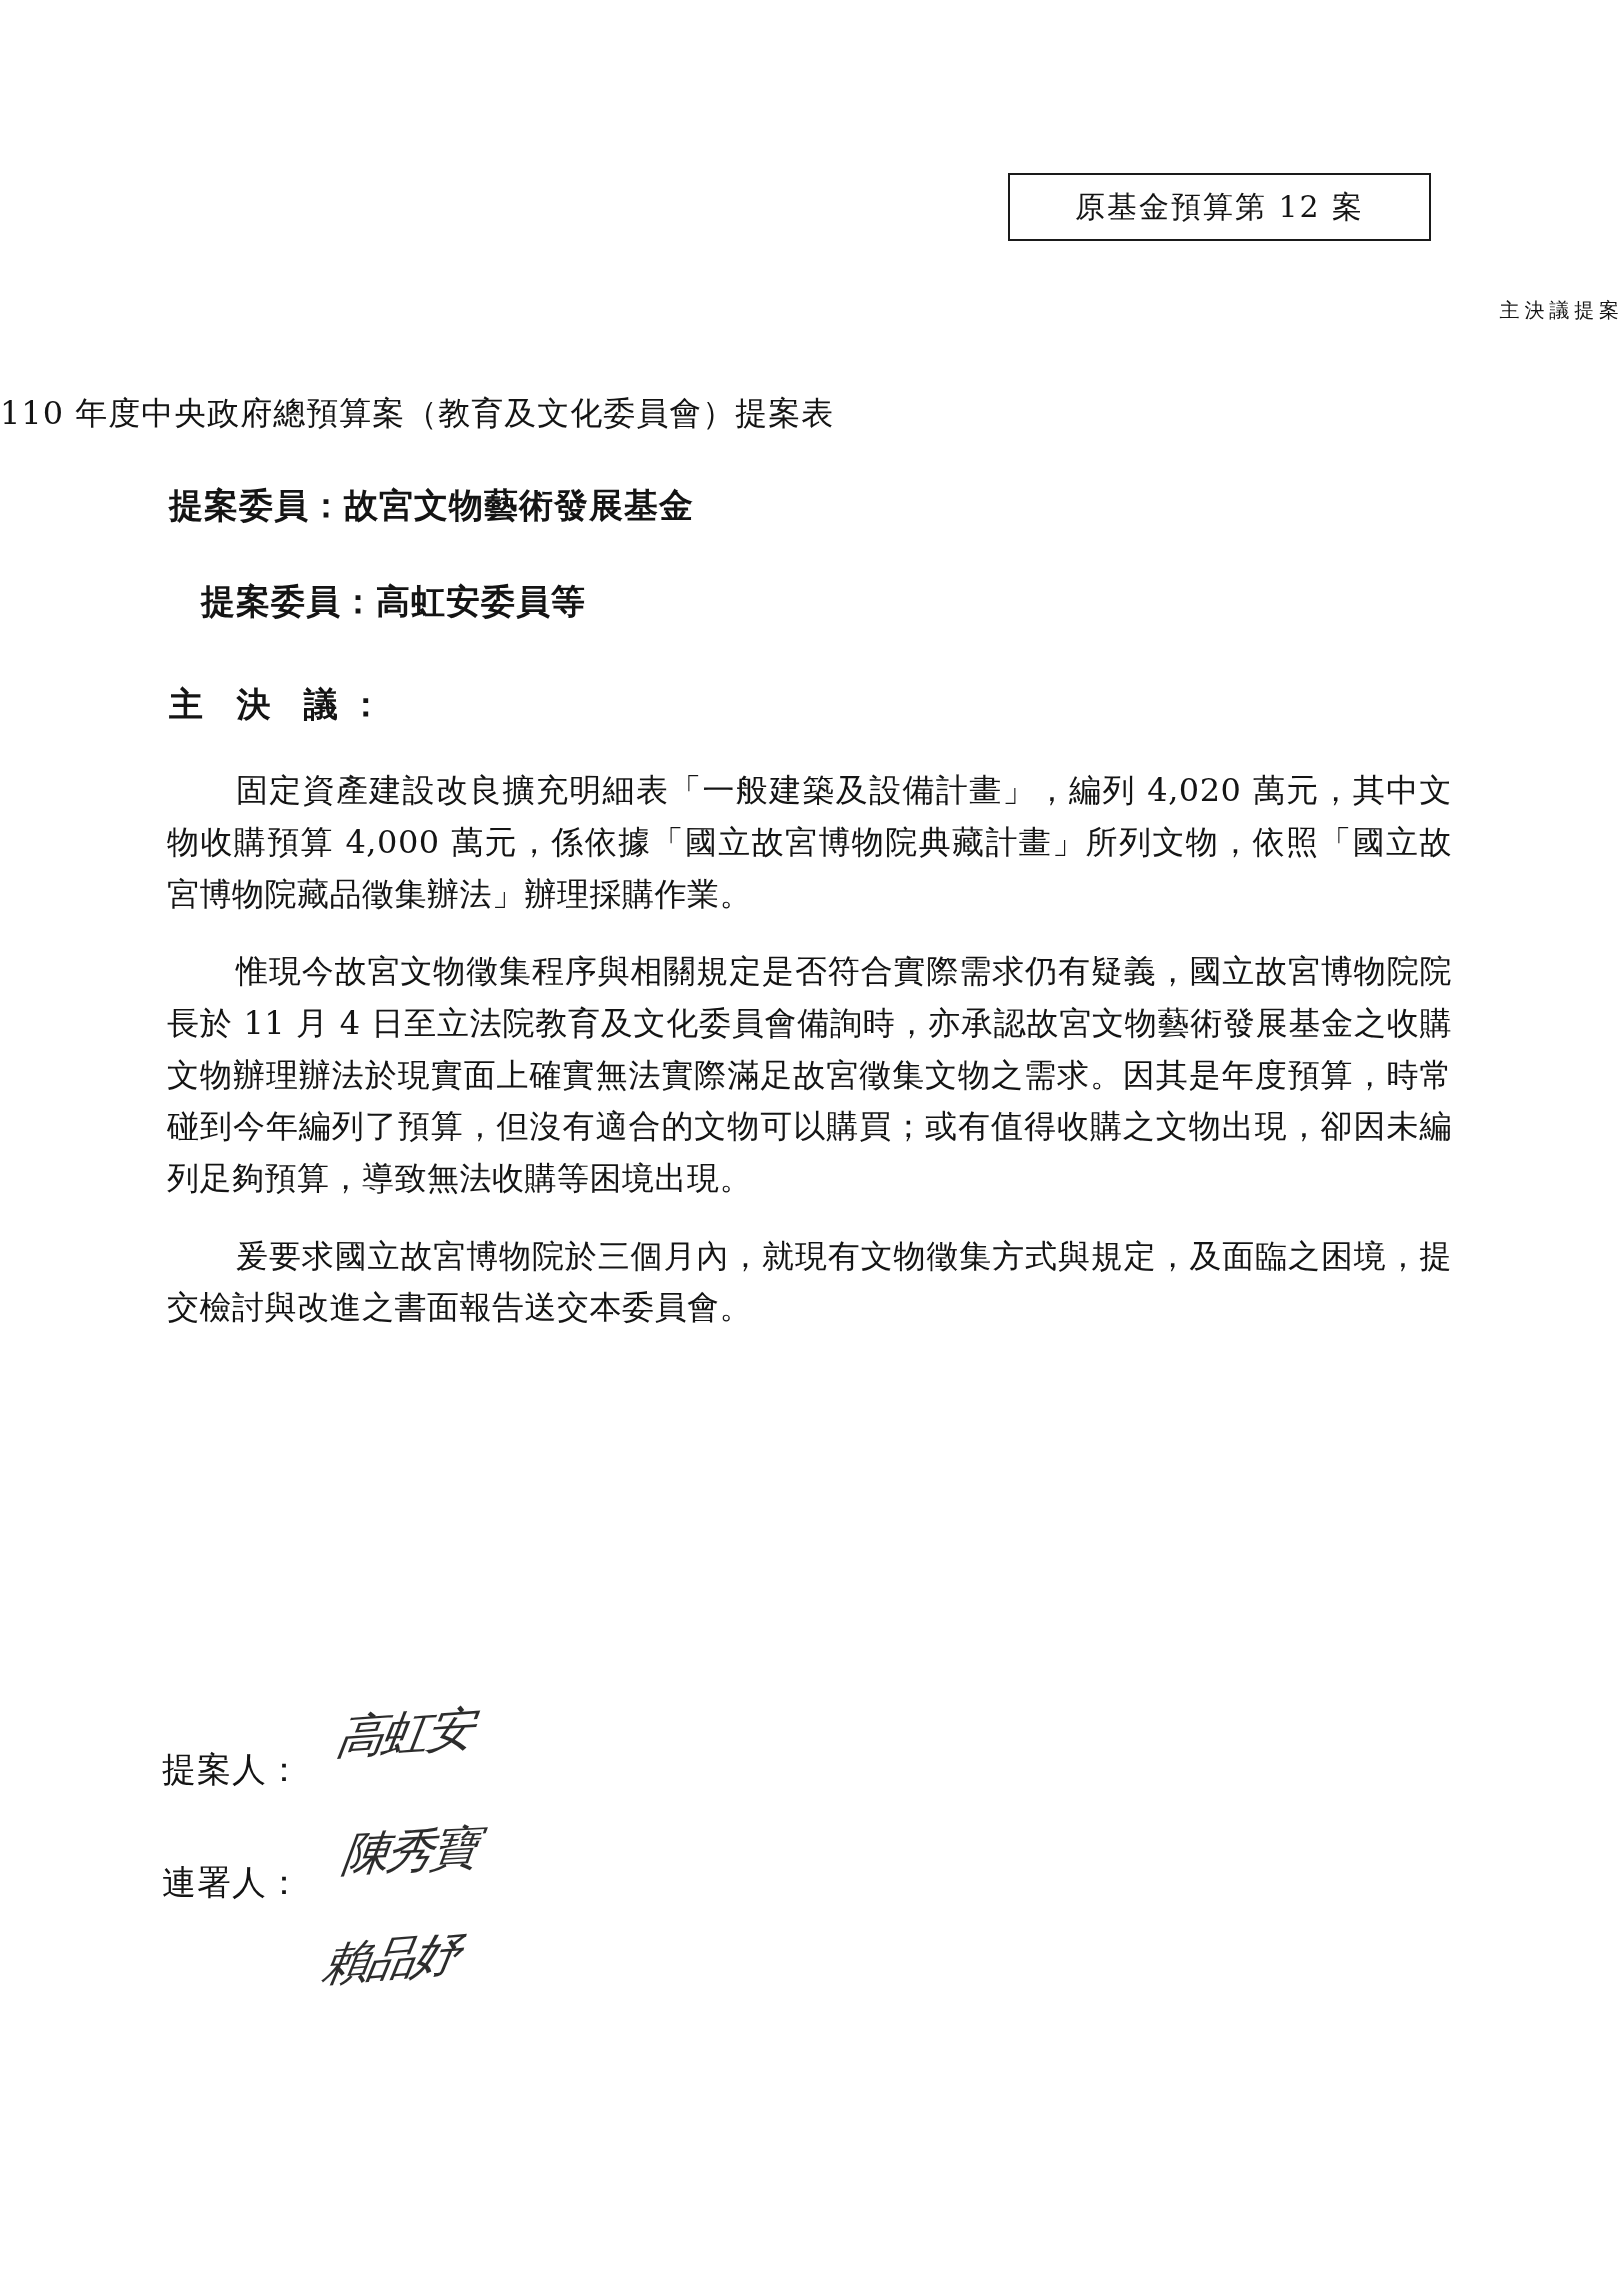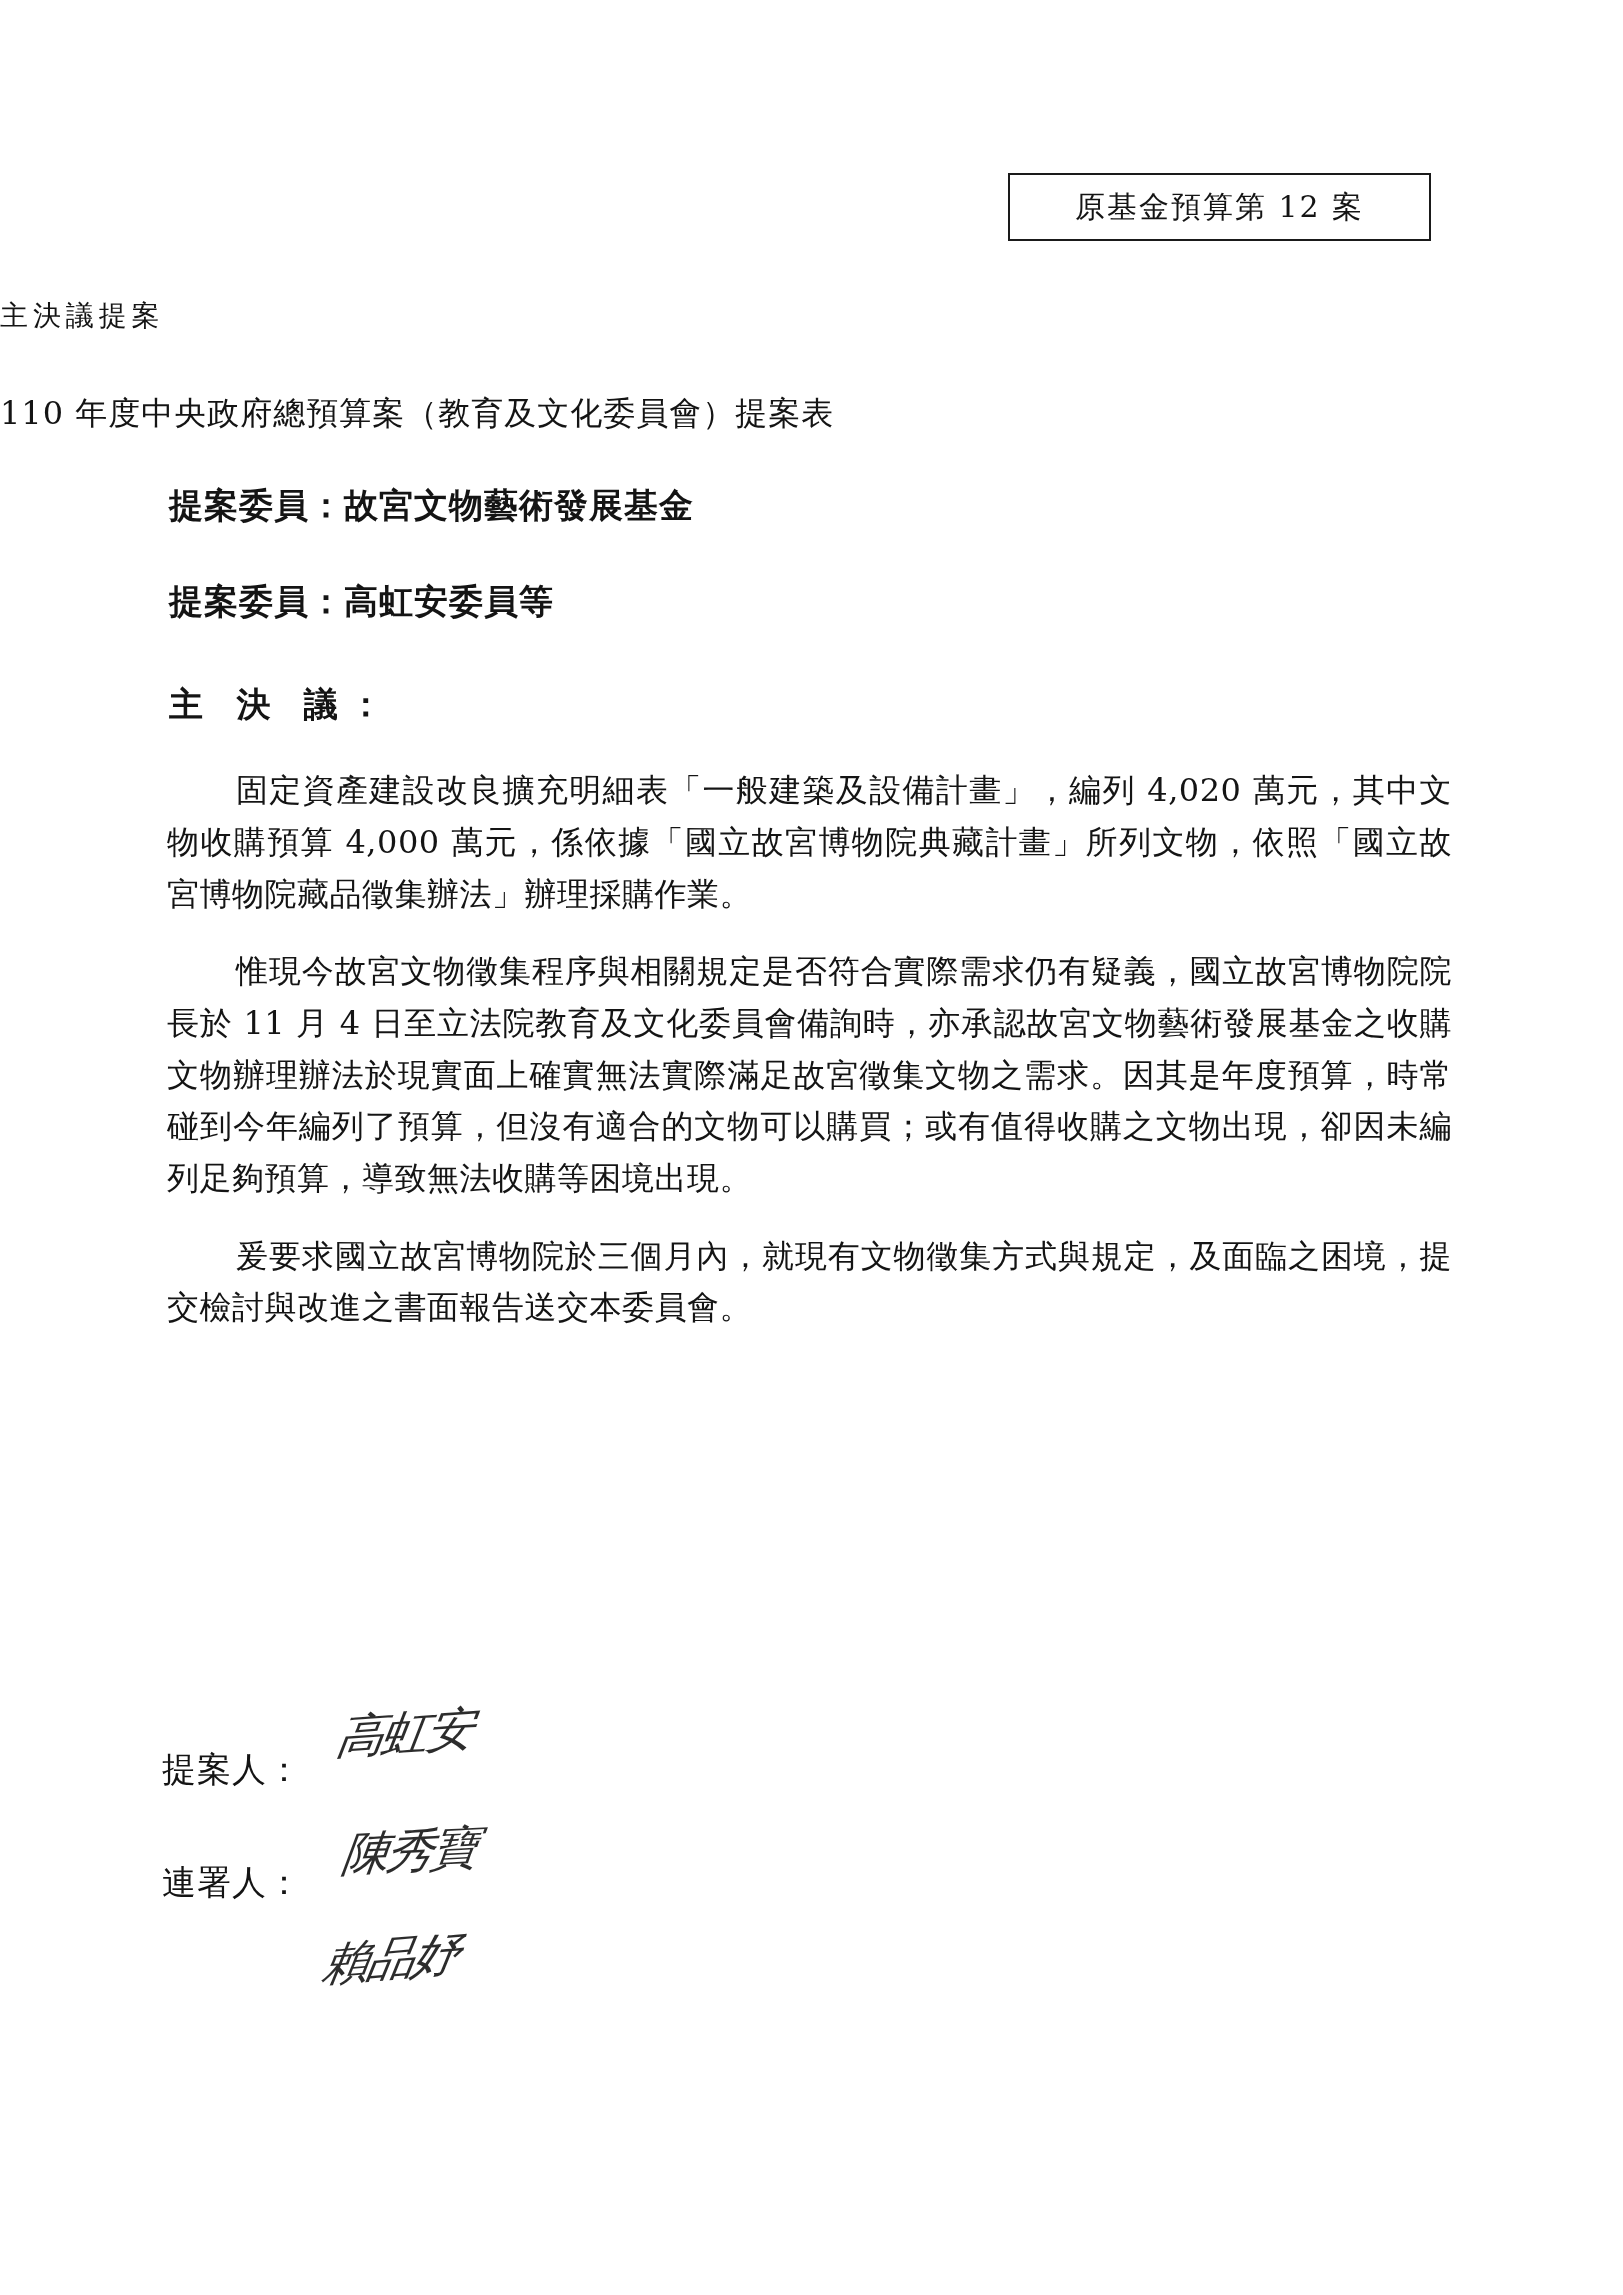"主決議提案" .doc-title { font-size: 28px -> 20px; text-align: left -> right }
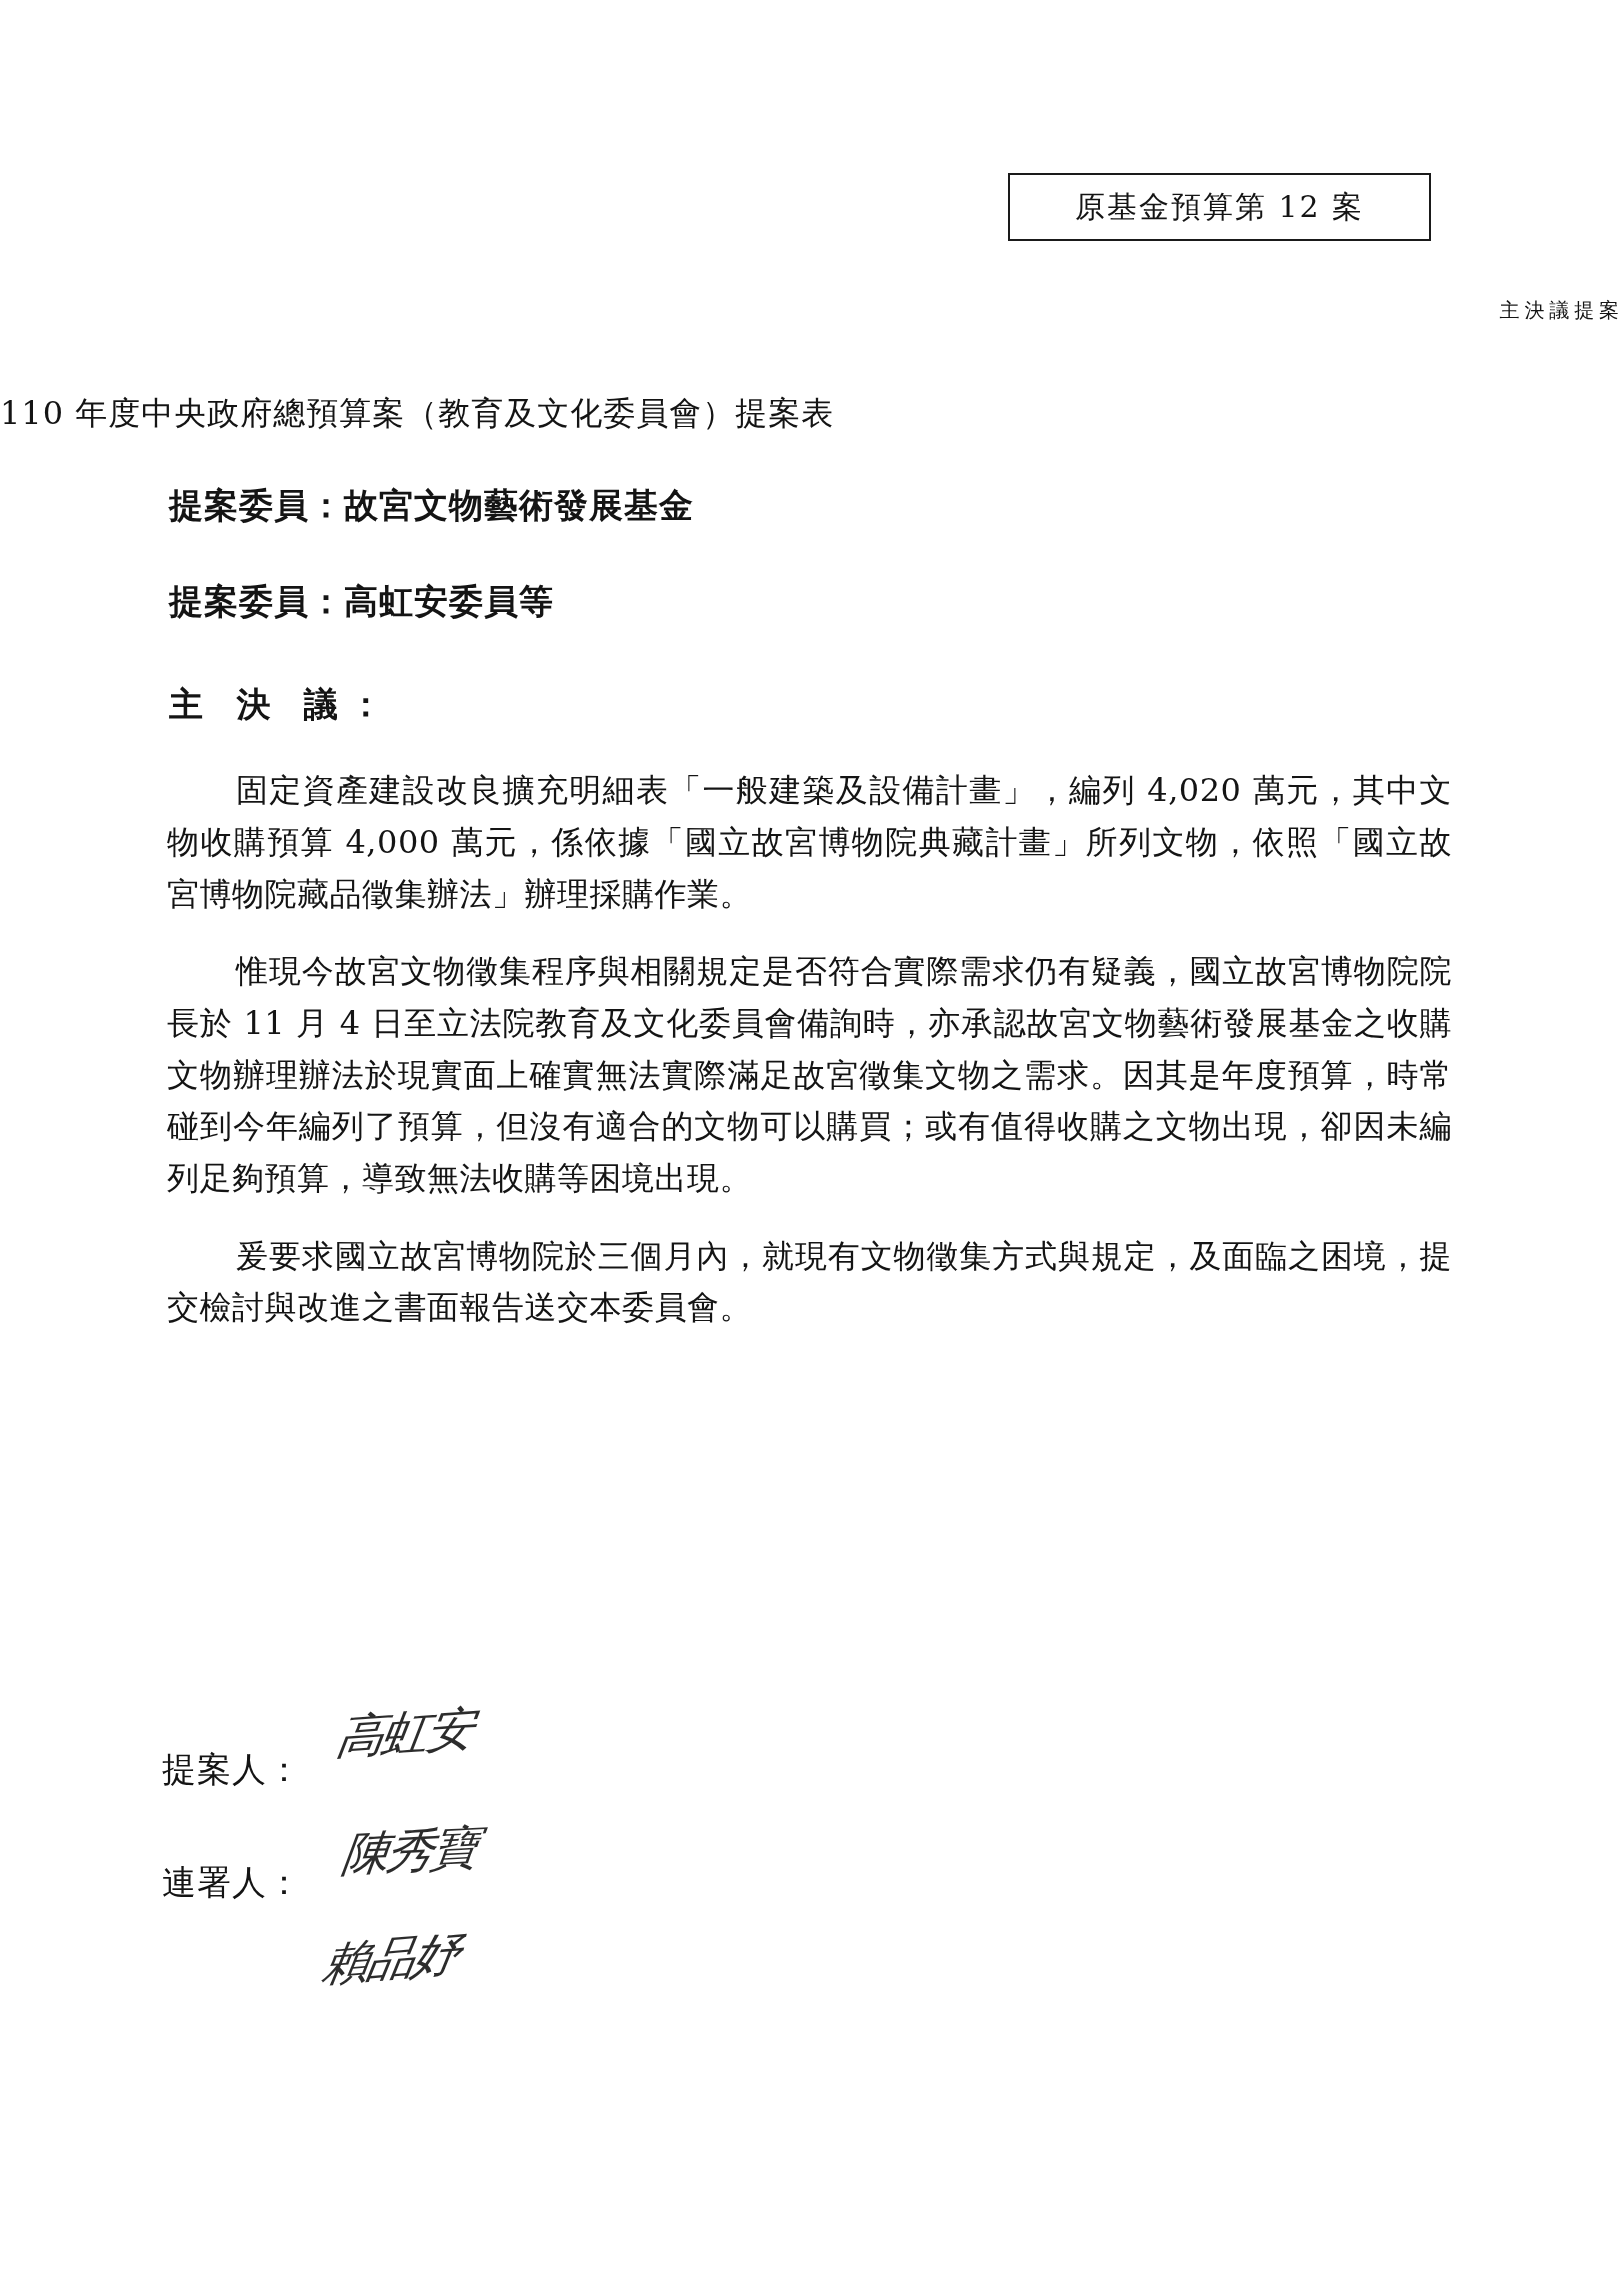"提案委員：高虹安委員等" .field-member { margin-left: none -> 32px }
